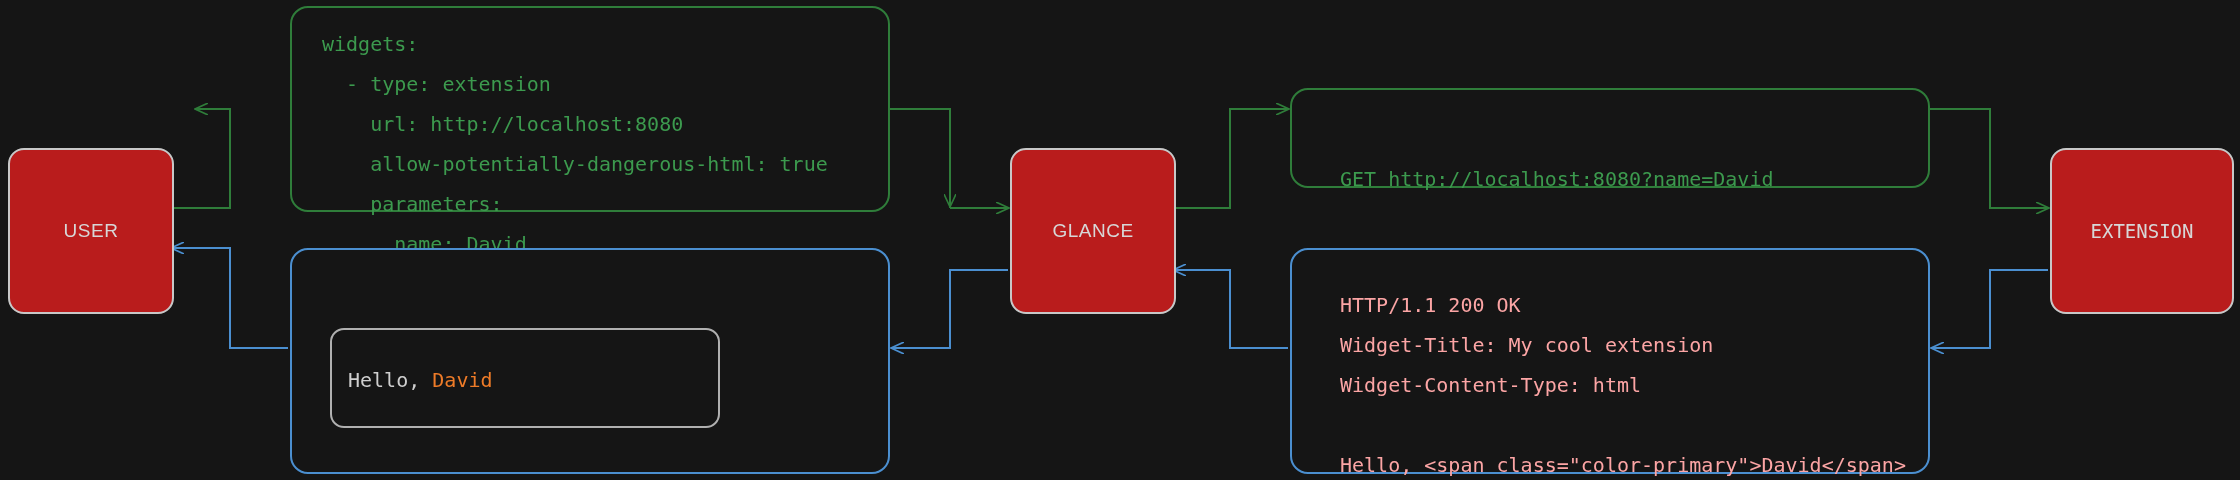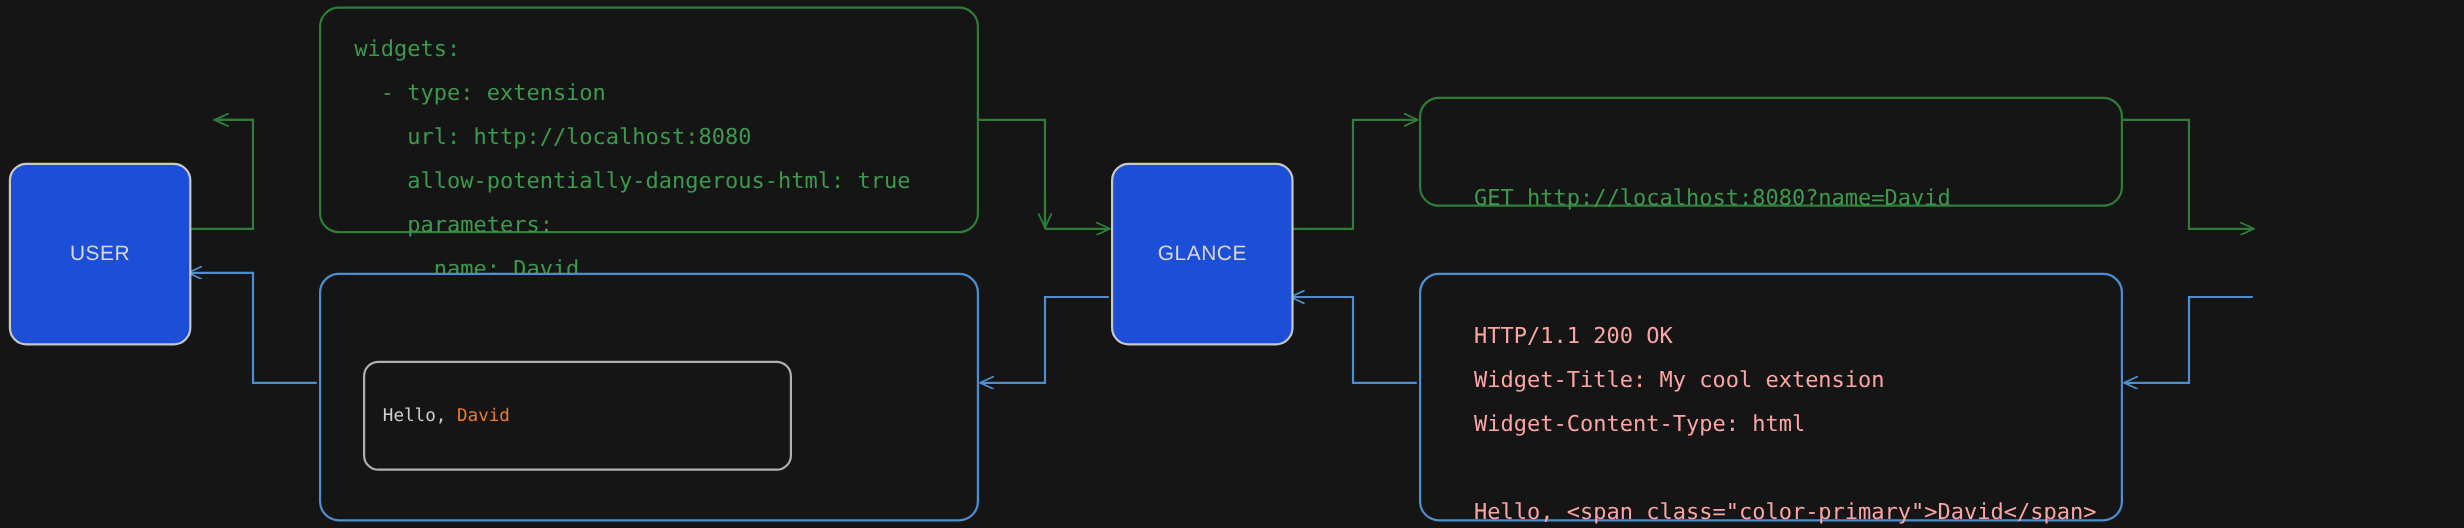"USER" .node { background: #1d4ed8 -> #b91c1c }
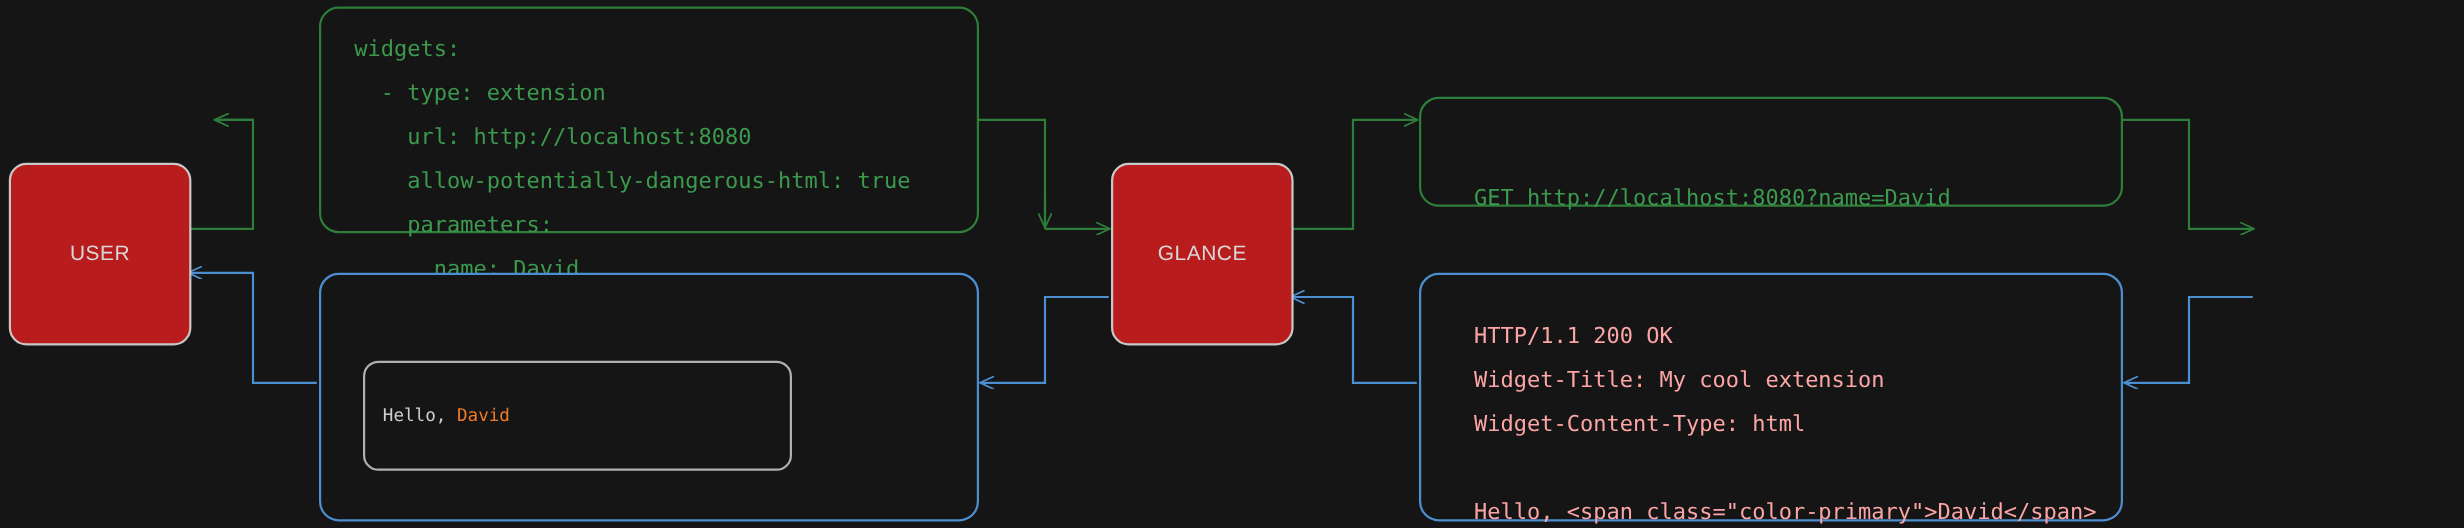"EXTENSION" div.node { html: none -> <div> <span>EXTENSION</span> </div> }
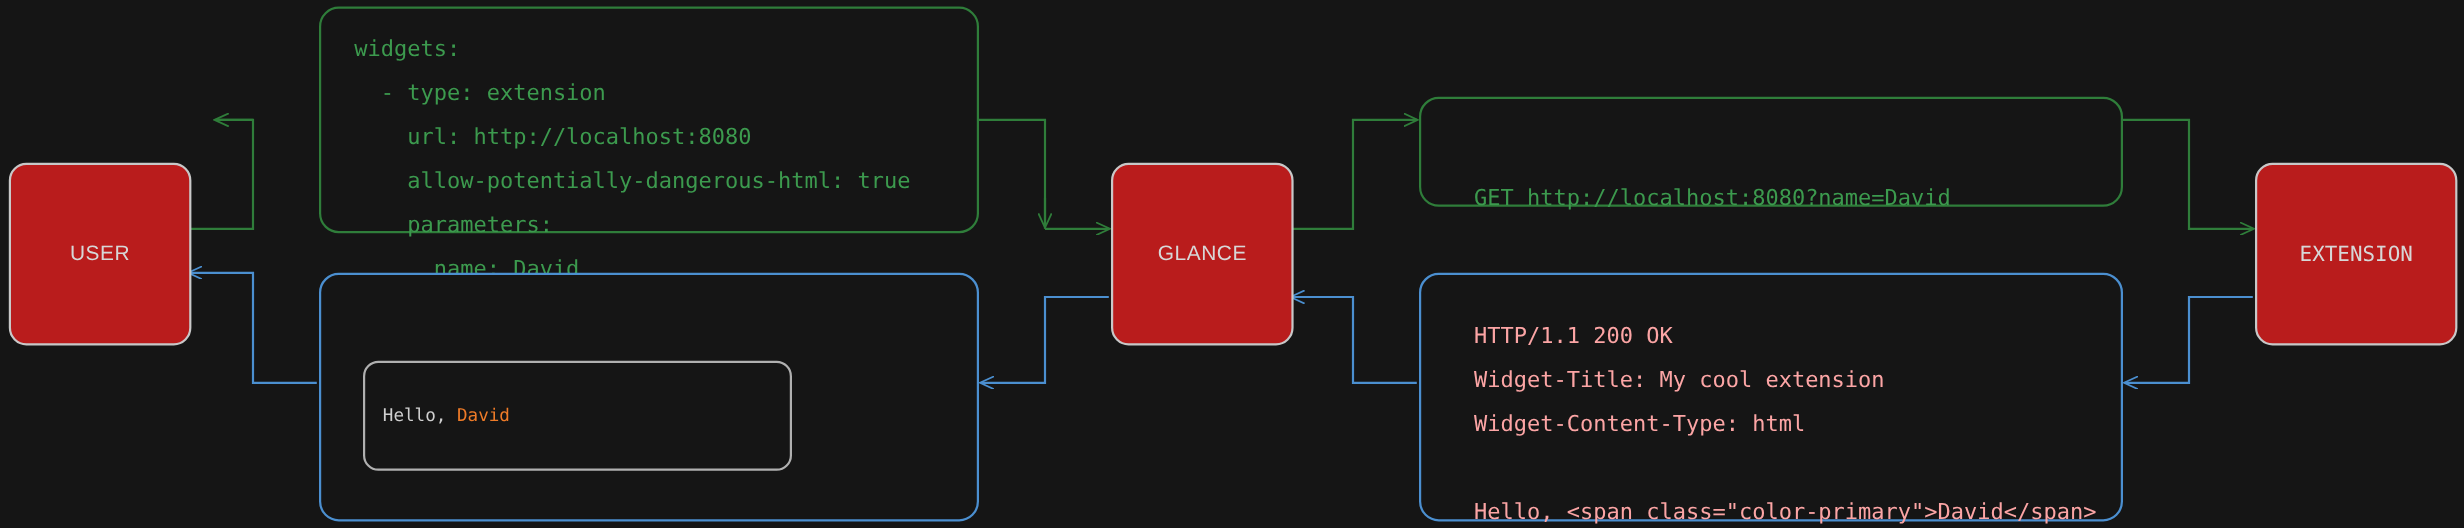"Hello, David" .widget-line { font-size: 16px -> 20px }
